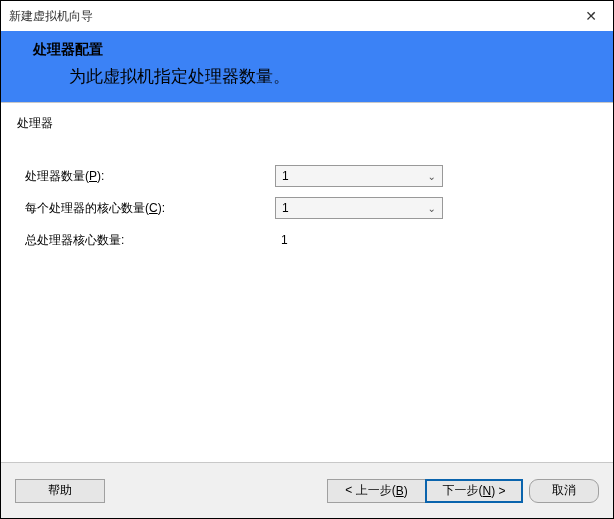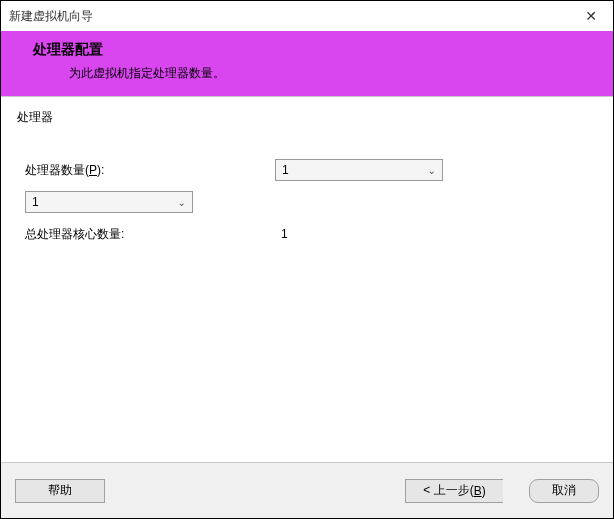"处理器配置" .header { background: #d946ef -> #3b82f6 }
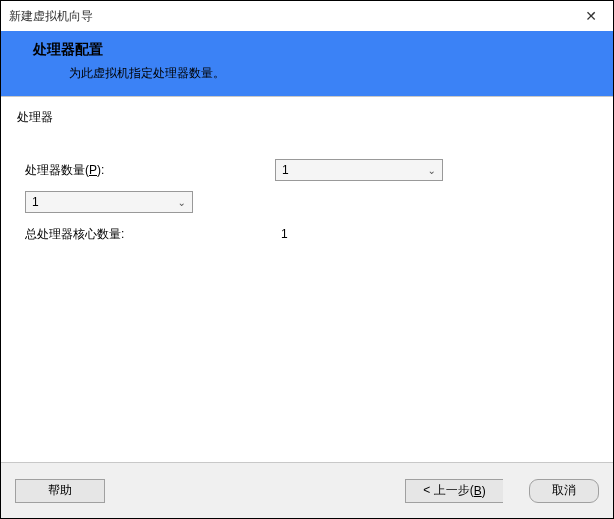"为此虚拟机指定处理器数量。" .header-sub { font-size: 12px -> 17px }
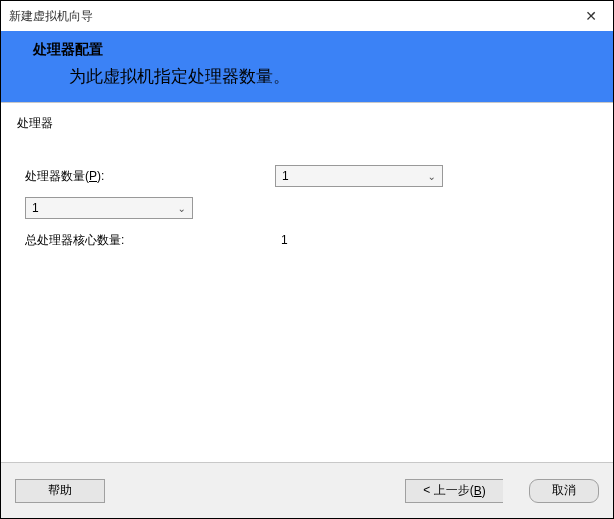"每个处理器的核心数量(C):" div.form-label { html: none -> <div> <span>每个处理器的核心数量(</span><u>C</u><span>):</span> </div> }
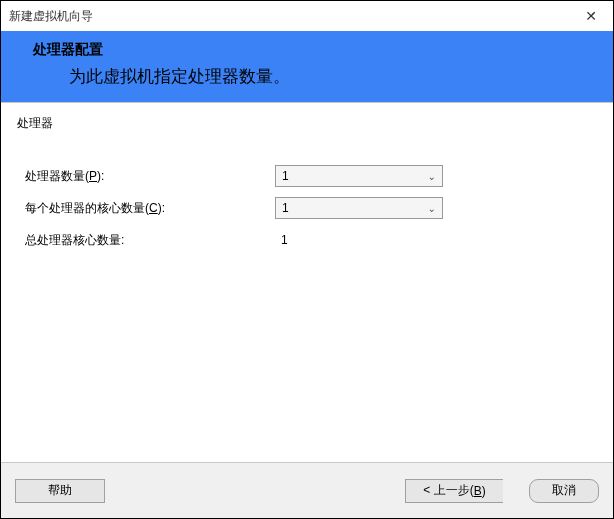"下一步(" button.btn { html: none -> <button> <span>下一步(</span> <u>N</u> <span>) &gt;</span> </button> }
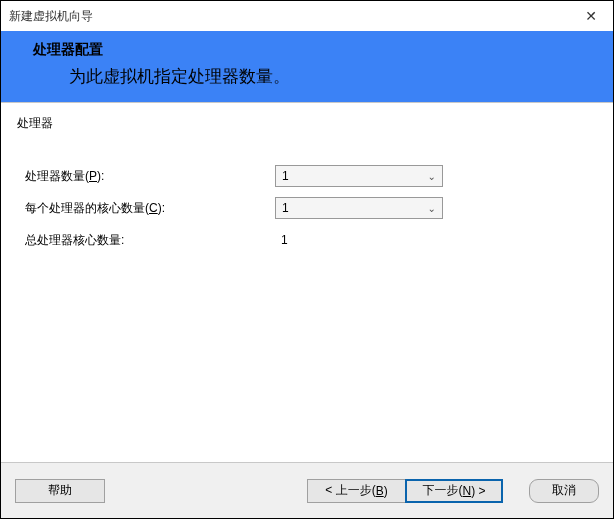"取消" .btn-cancel { margin-left: 26px -> 6px }
